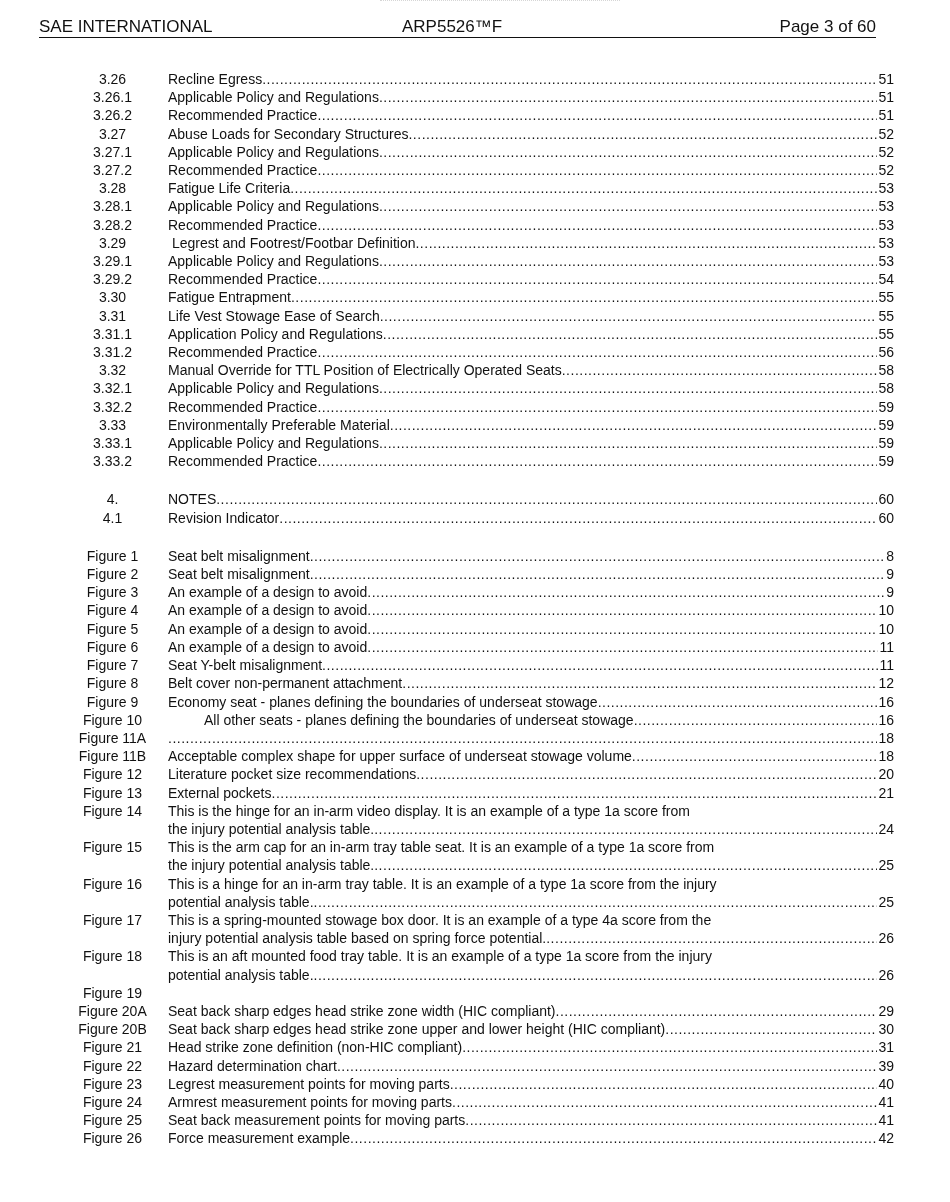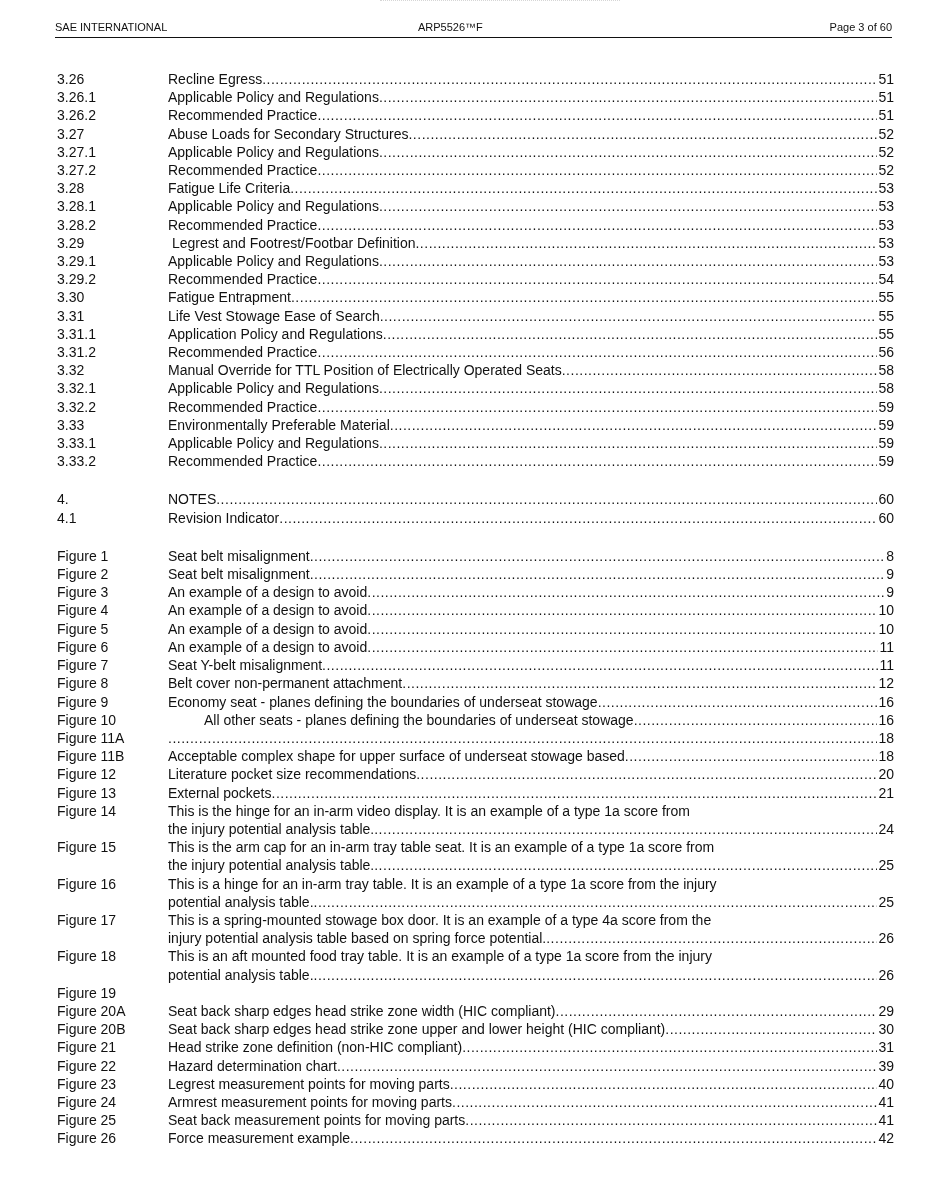"SAE INTERNATIONAL" .header { font-size: 11px -> 17px; left: 55px -> 39px }
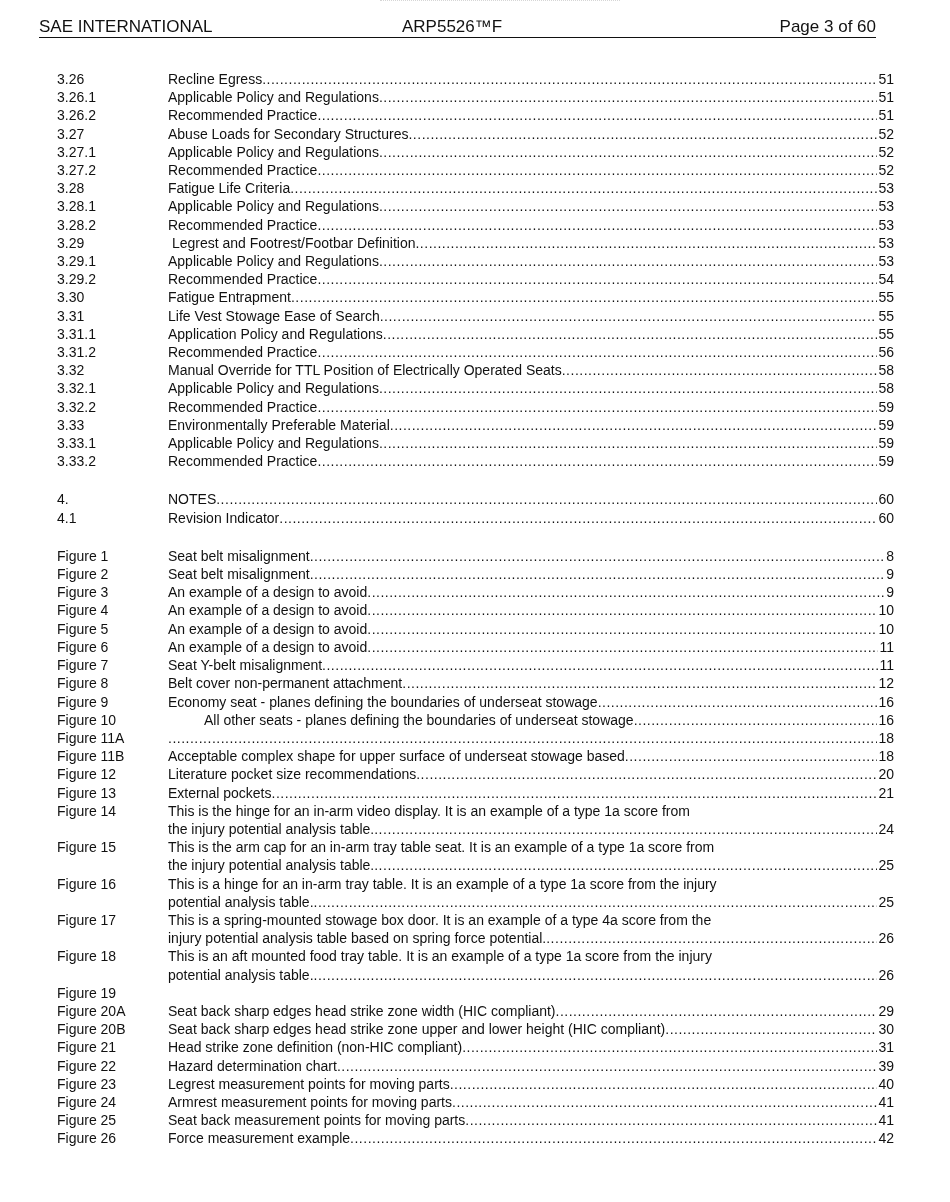"3.26" .row .num { text-align: none -> center }
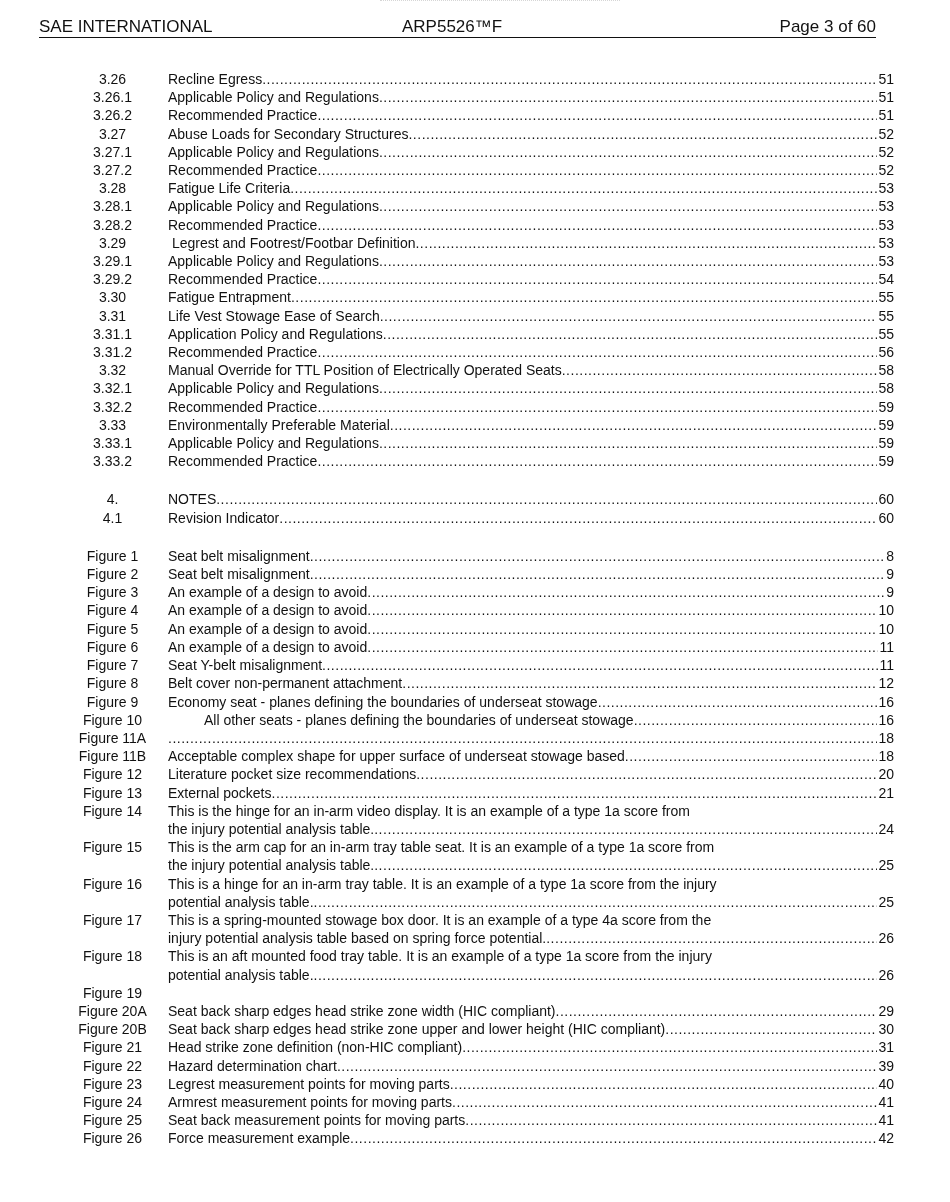"Acceptable complex shape for upper" span.title { text: based -> volume }
